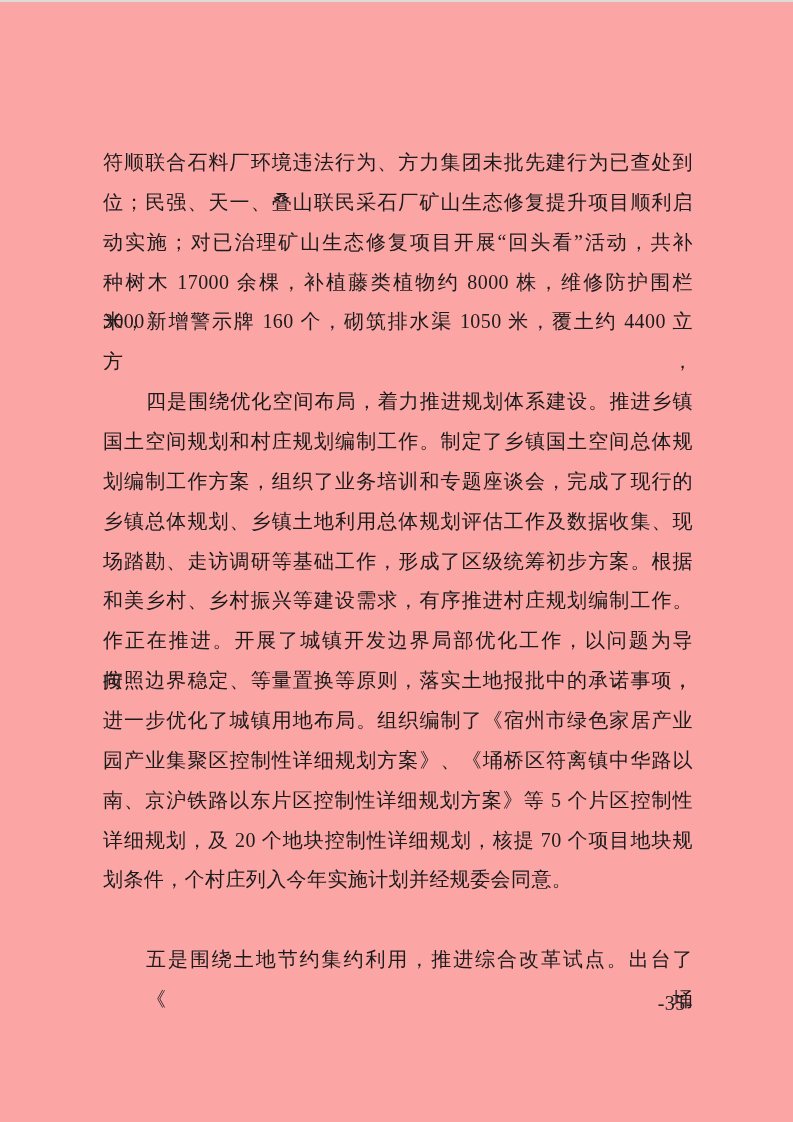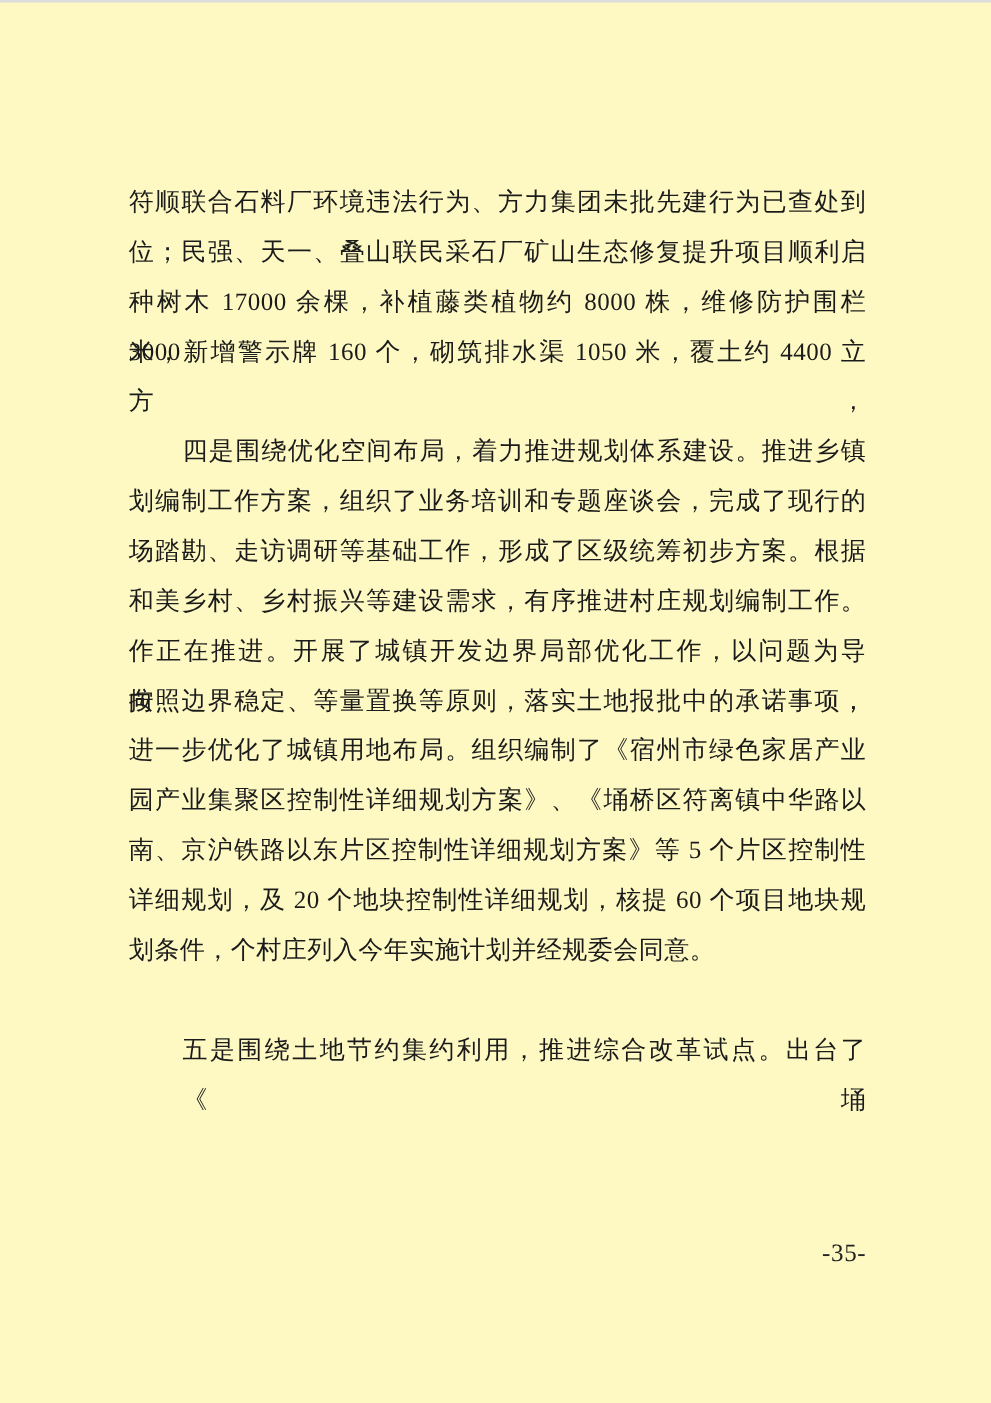"符顺联合石料厂环境违法行为、方力集团未批先建行为已查处到" .page { background: #fef9c3 -> #fca5a5 }
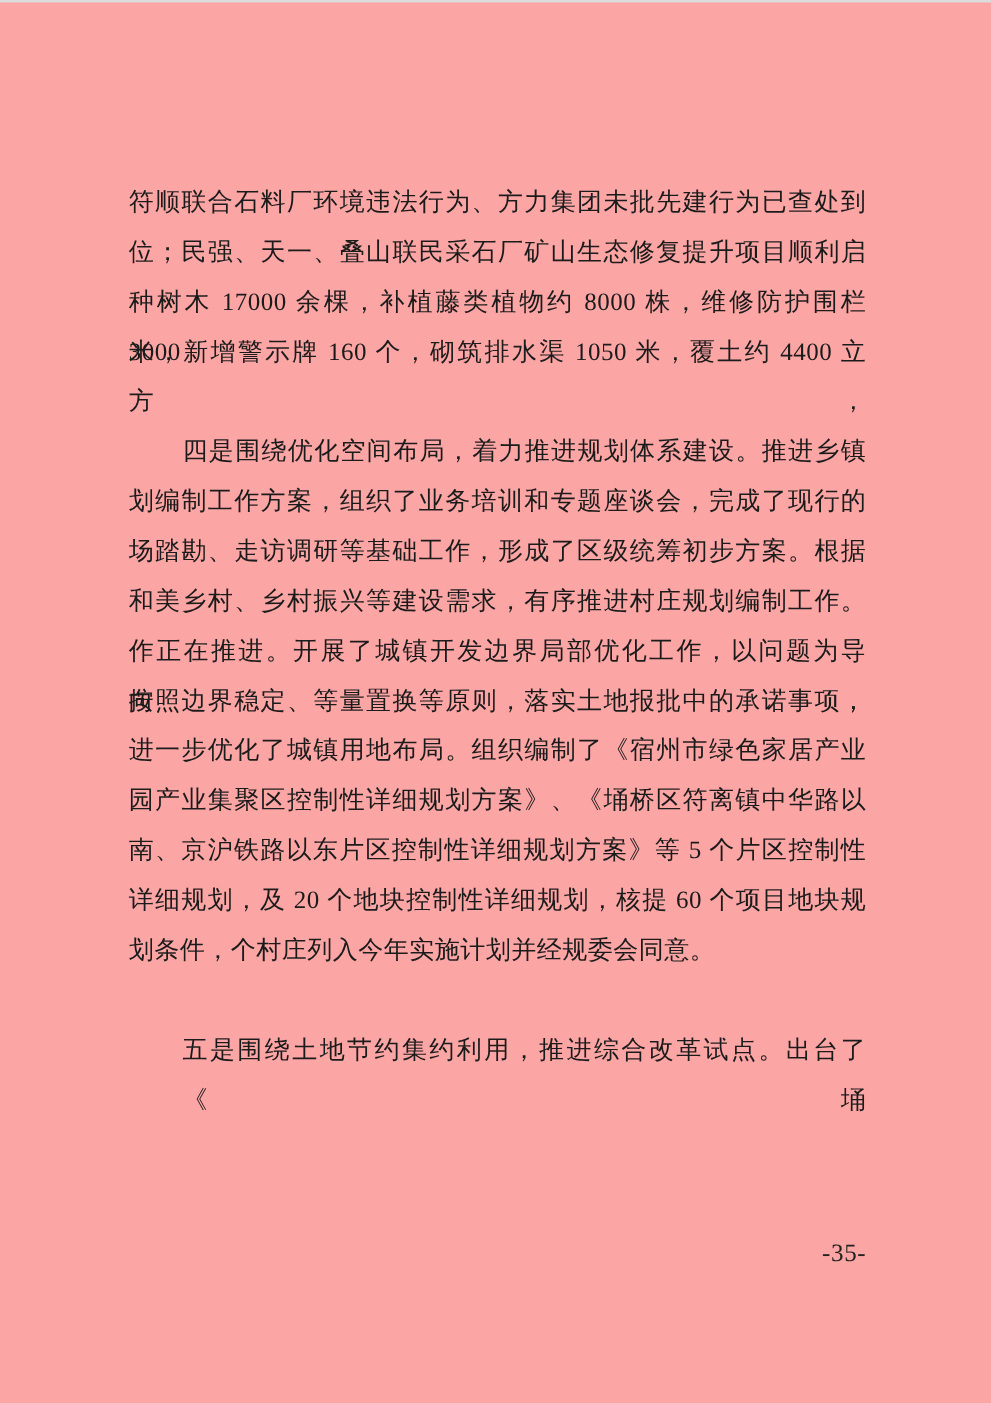"动实施；对已治理矿山生态修复项目开展“回头看”活动，共补" div.line { html: none -> <div>动实施；对已治理矿山生态修复项目开展“回头看”活动，共补</div> }
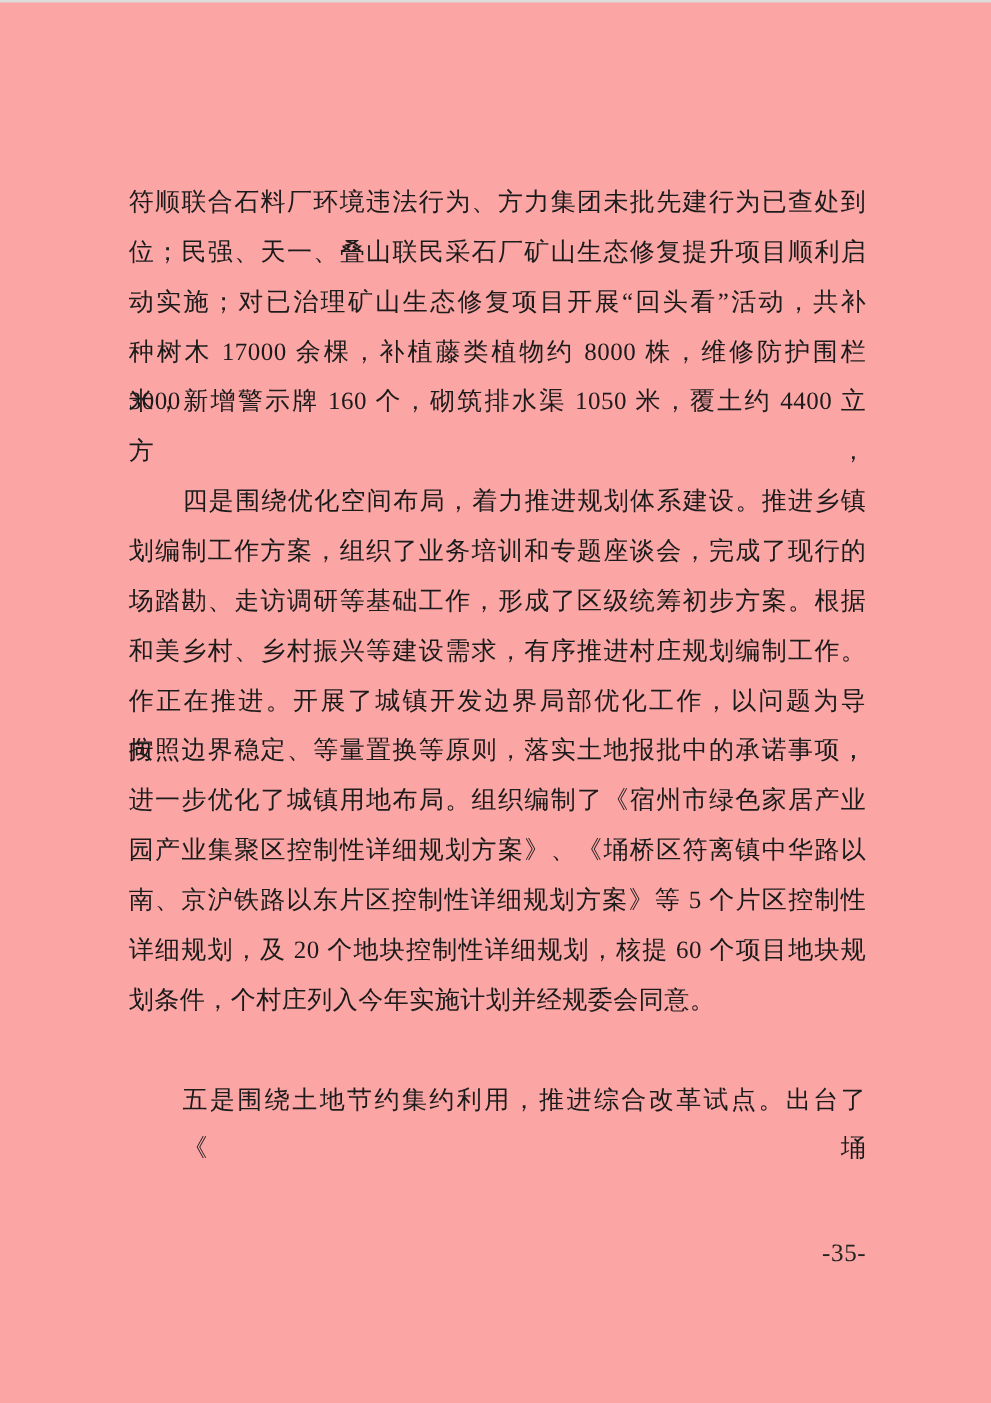"国土空间规划和村庄规划编制工作。制定了乡镇国土空间总体规" div.line { html: none -> <div>国土空间规划和村庄规划编制工作。制定了乡镇国土空间总体规</div> }
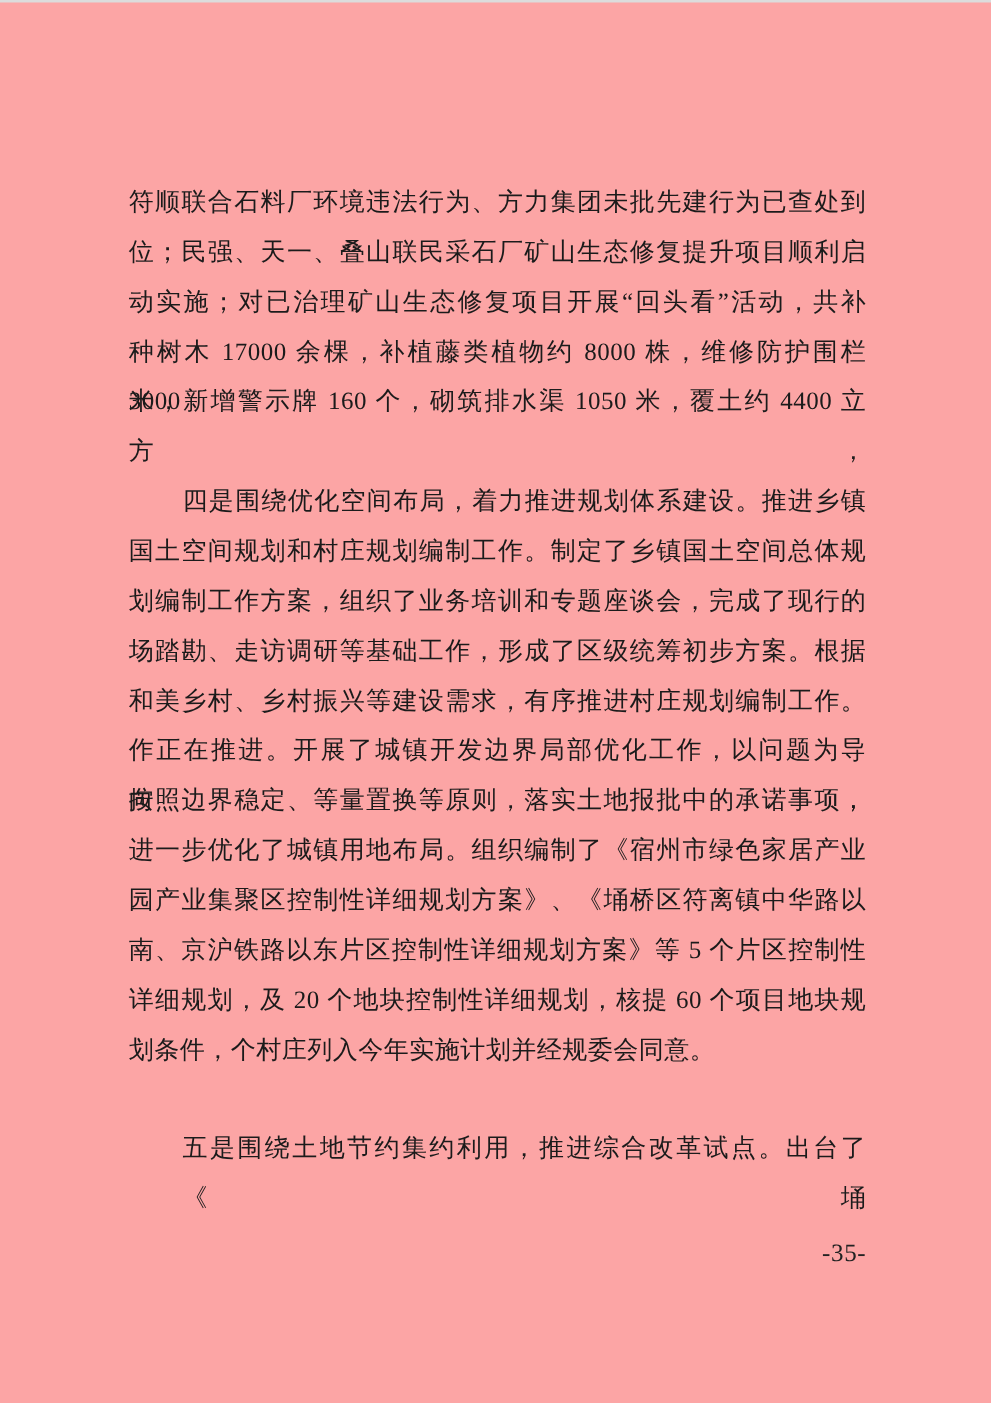"乡镇总体规划、乡镇土地利用总体规划评估工作及数据收集、现" div.line { html: none -> <div>乡镇总体规划、乡镇土地利用总体规划评估工作及数据收集、现</div> }
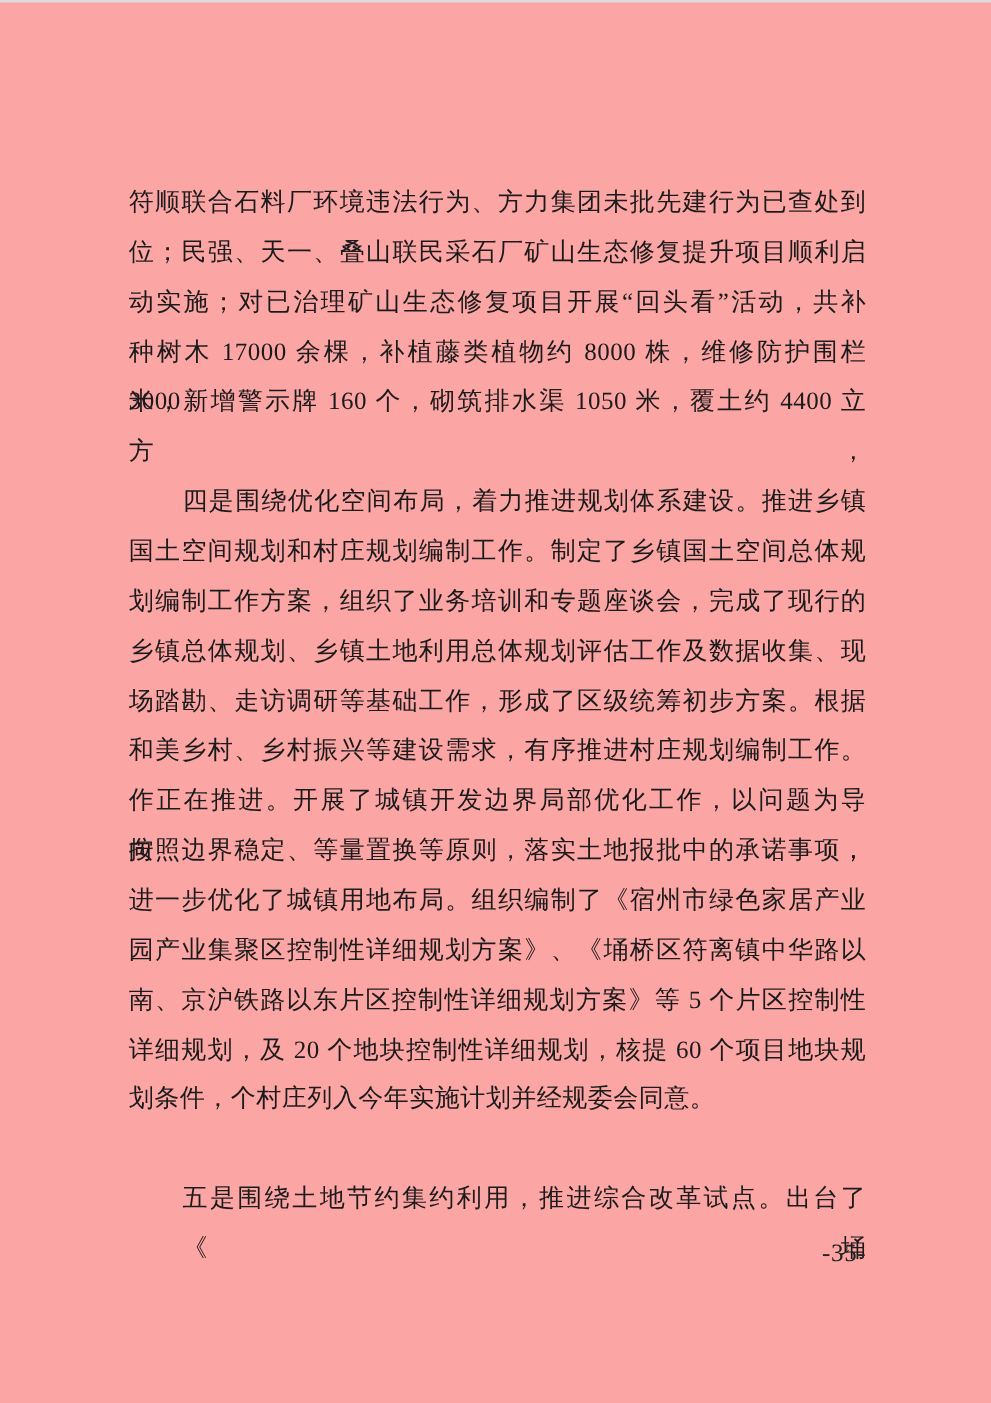"详细规划，及 20 个地块控制性详细规划，核提 60 个项目地块规" div.line { text: 60 -> 70 }
